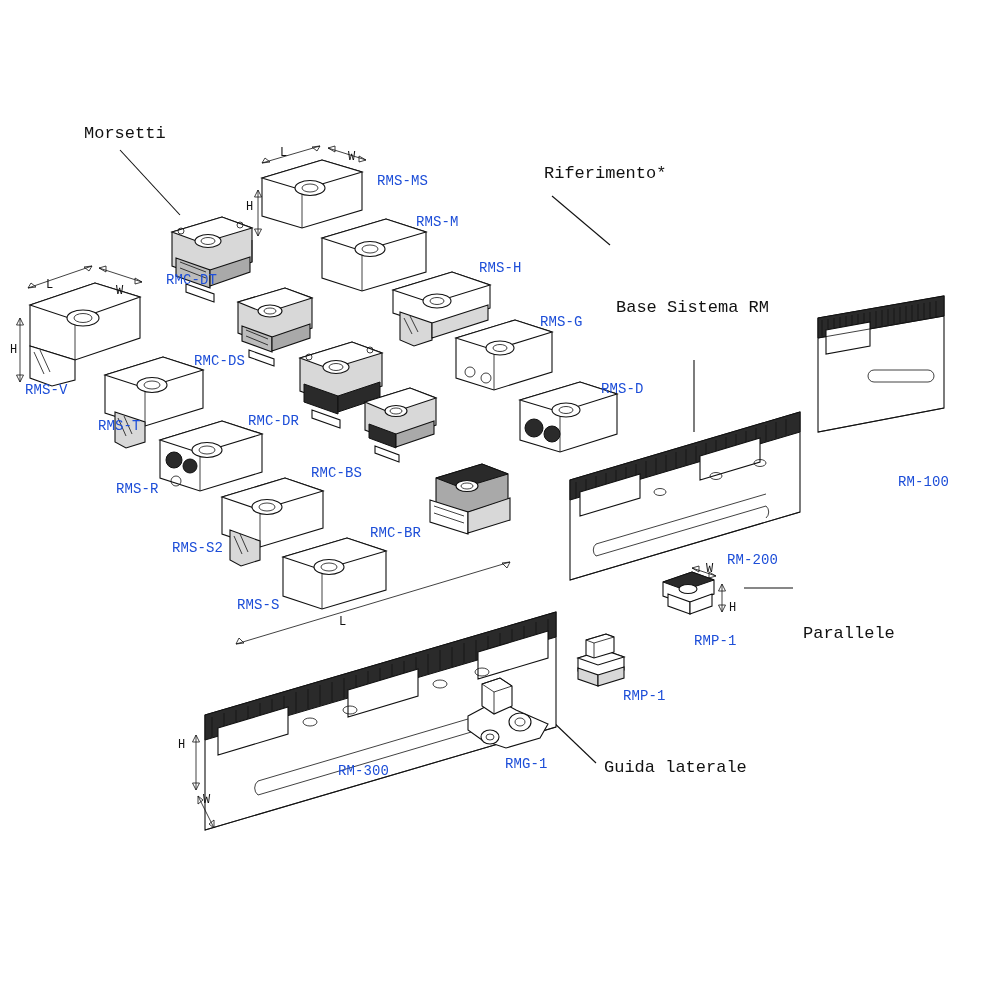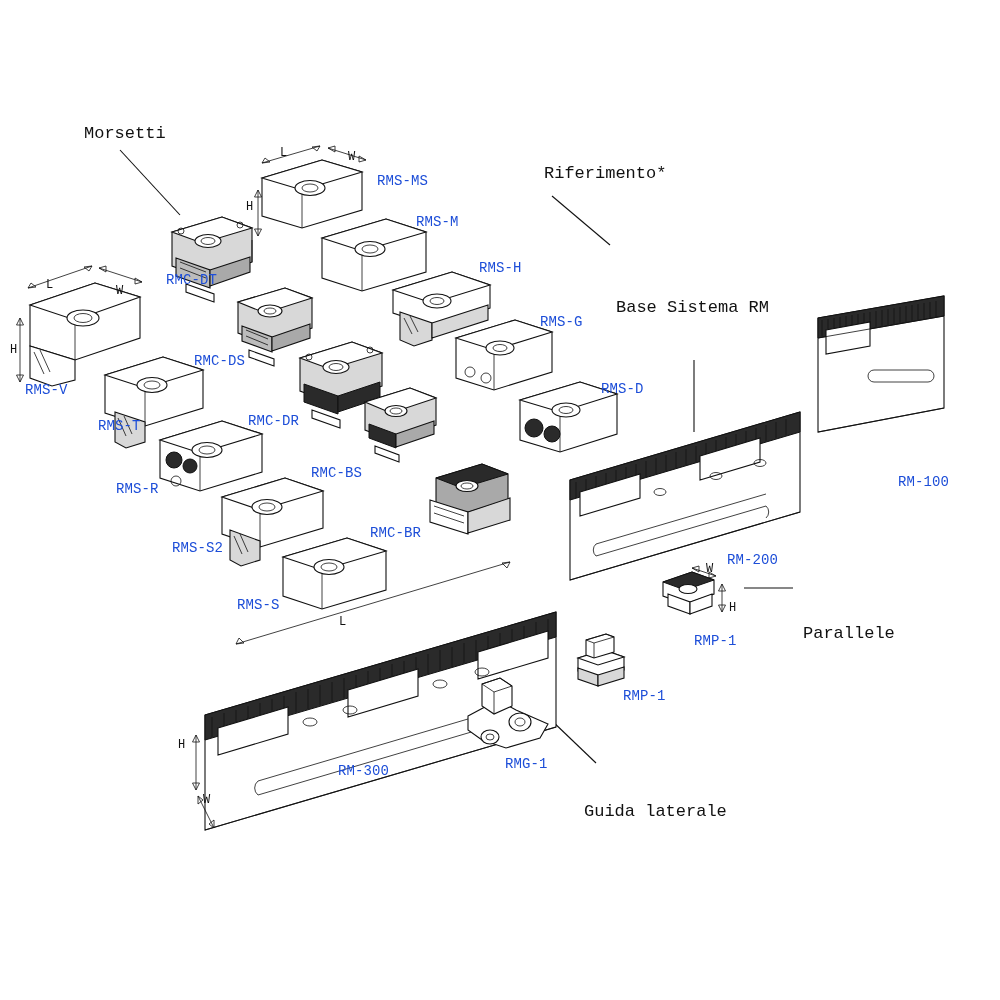"Guida laterale" div.grp { left: 584px -> 604px; margin-top: 44px -> none }
